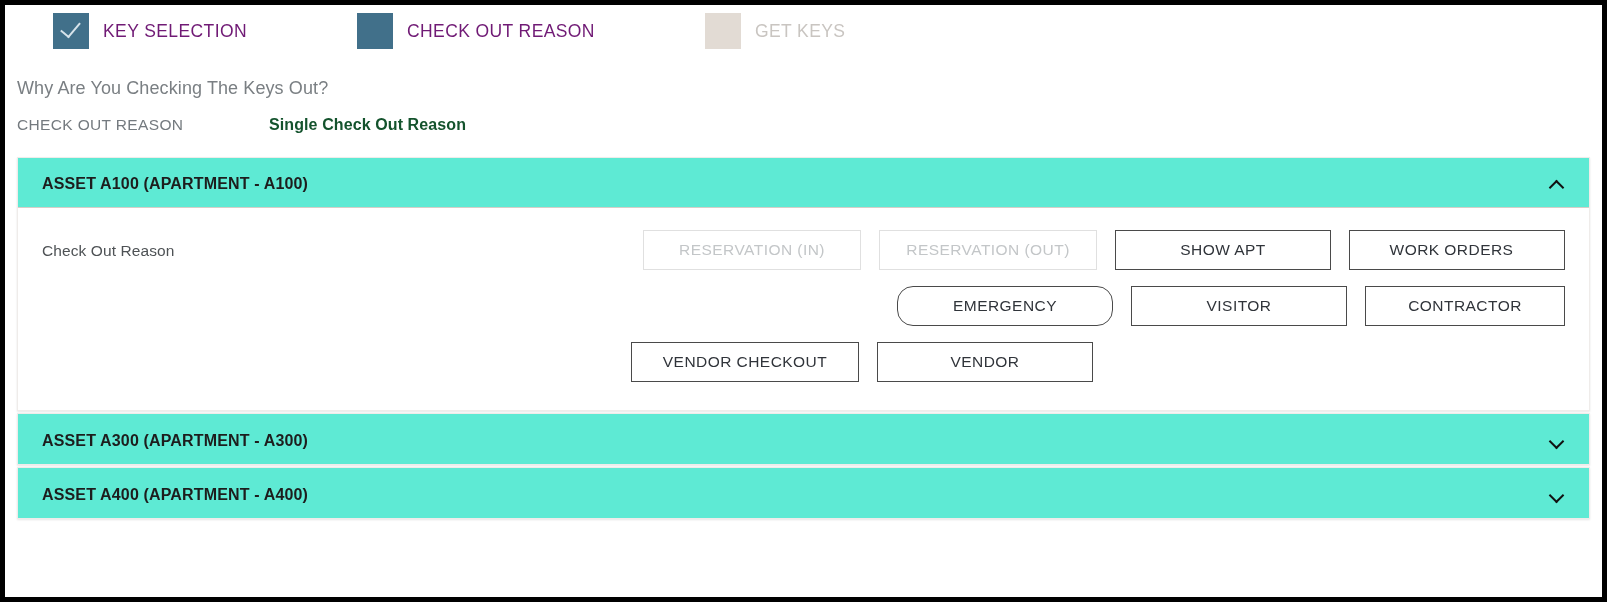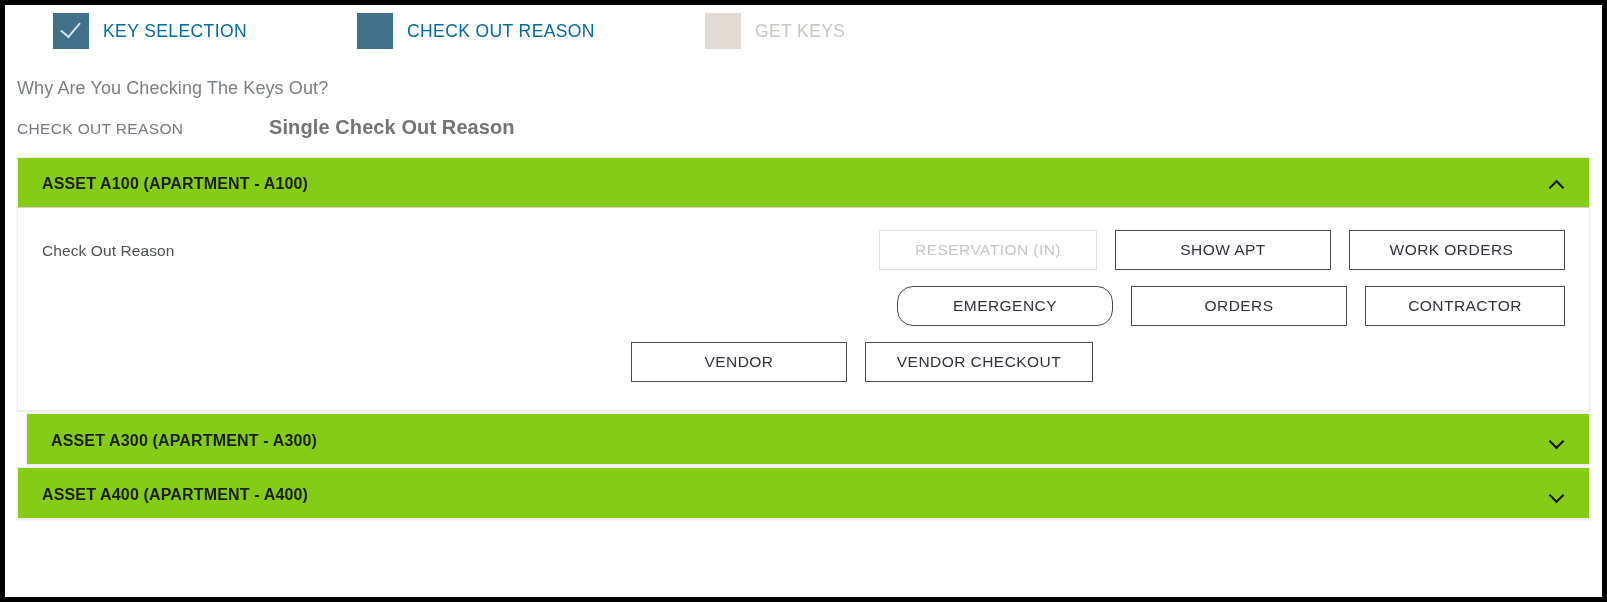"KEY SELECTION" .step-label { color: #0369a1 -> #701a75 }
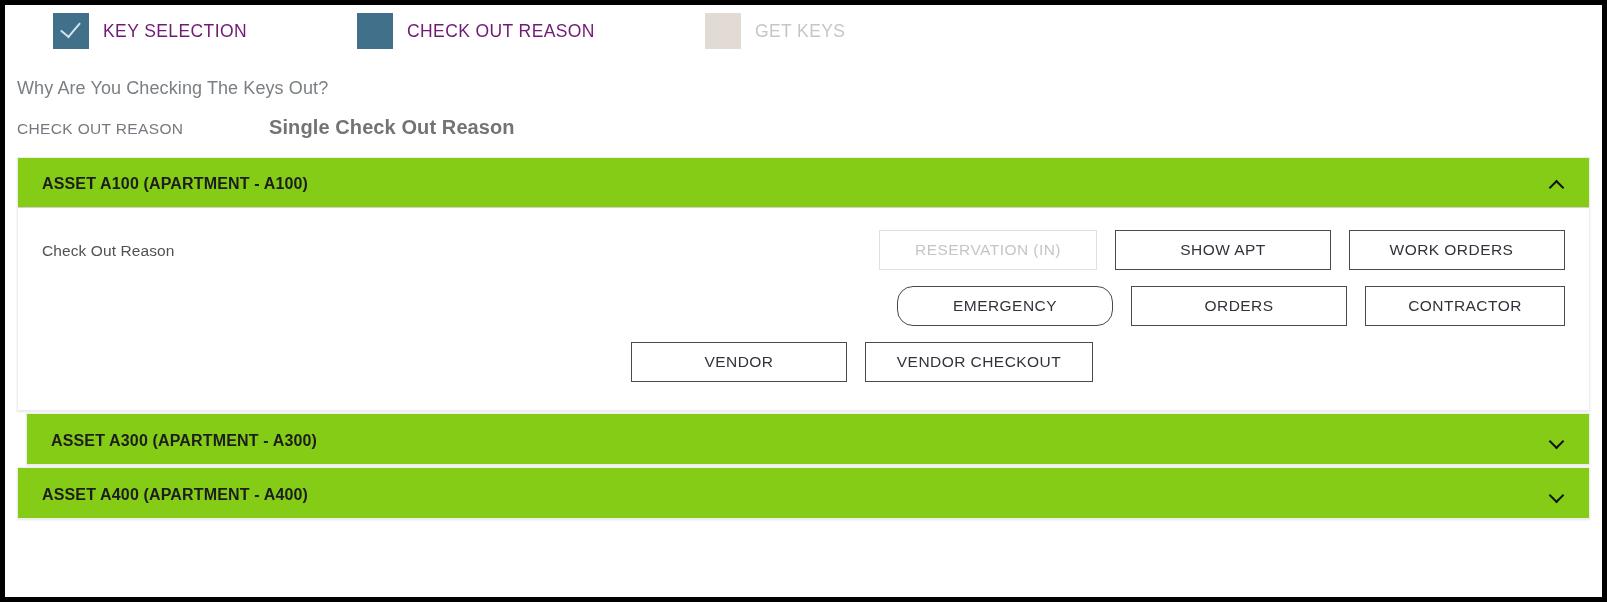"Single Check Out Reason" .subrow-link { color: #737373 -> #14532d; font-size: 20px -> 16px }
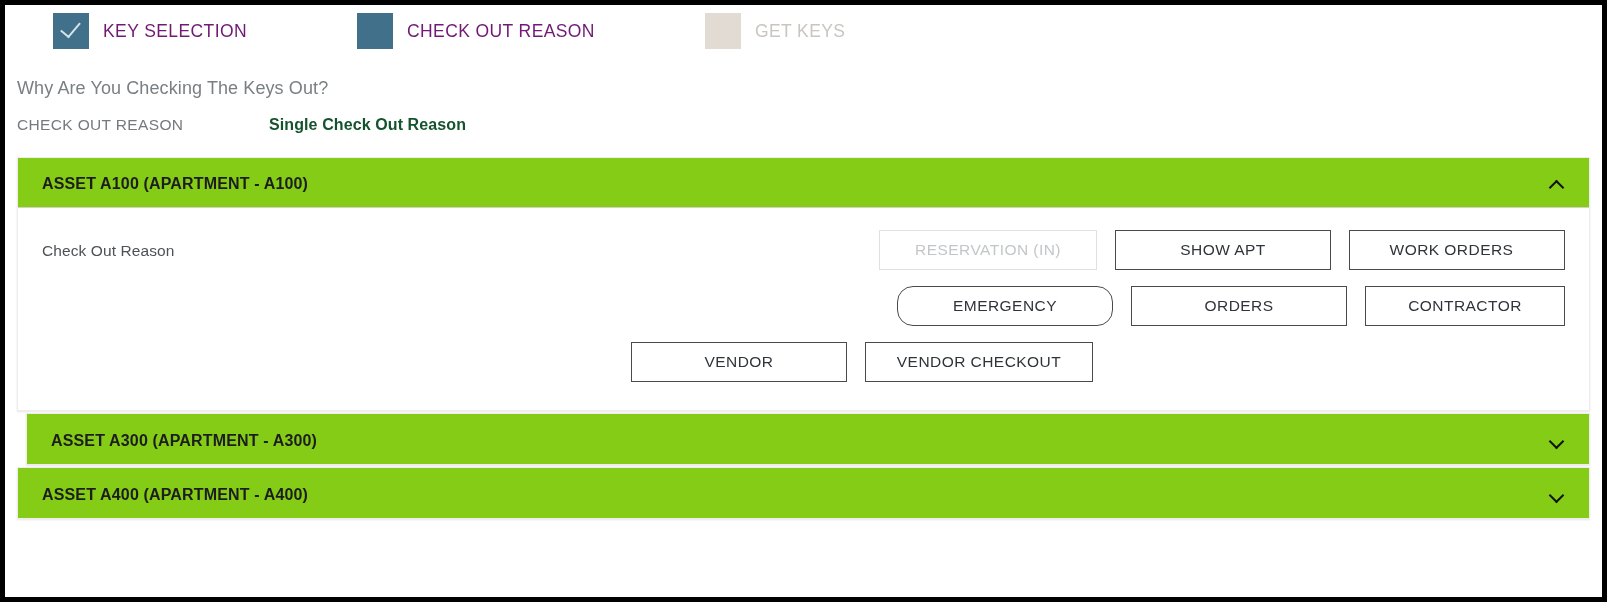"ASSET A100 (APARTMENT - A100)" .acc-header { background: #84cc16 -> #5eead4 }
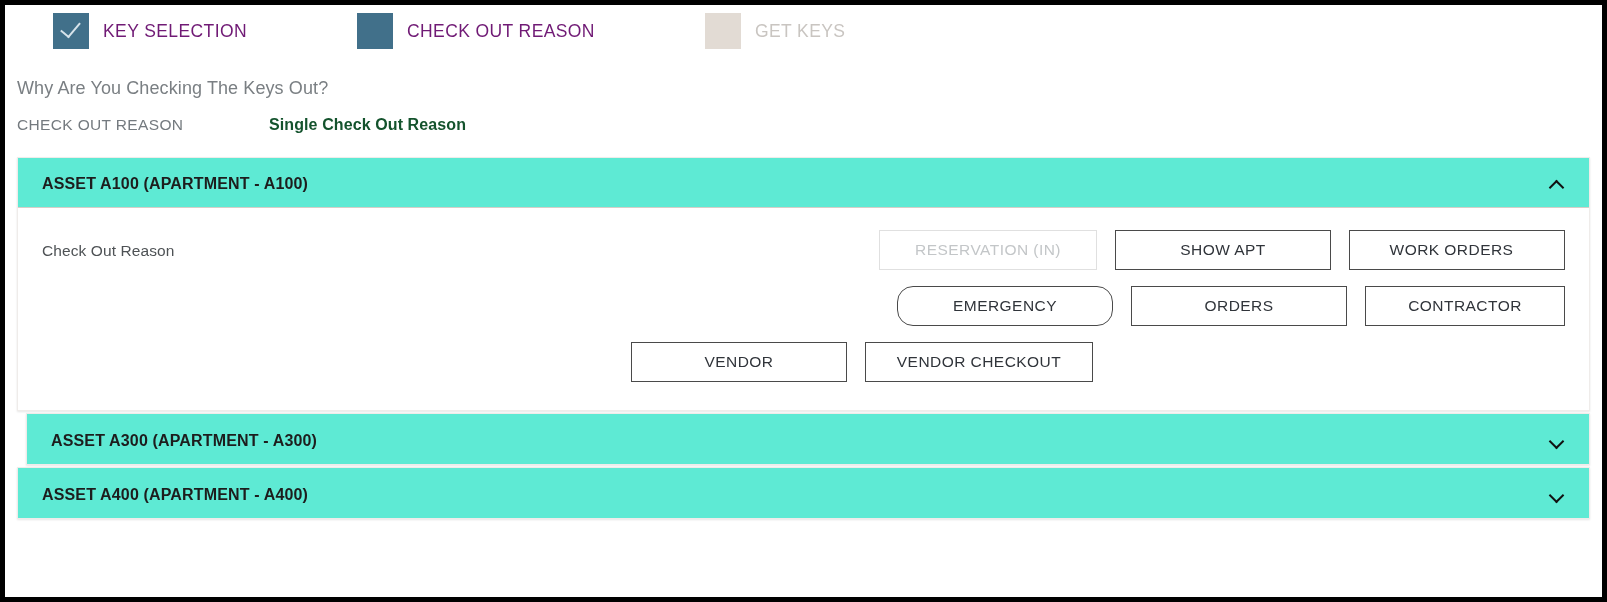"RESERVATION (OUT)" button.choice-btn { html: none -> <button>RESERVATION (OUT)</button> }
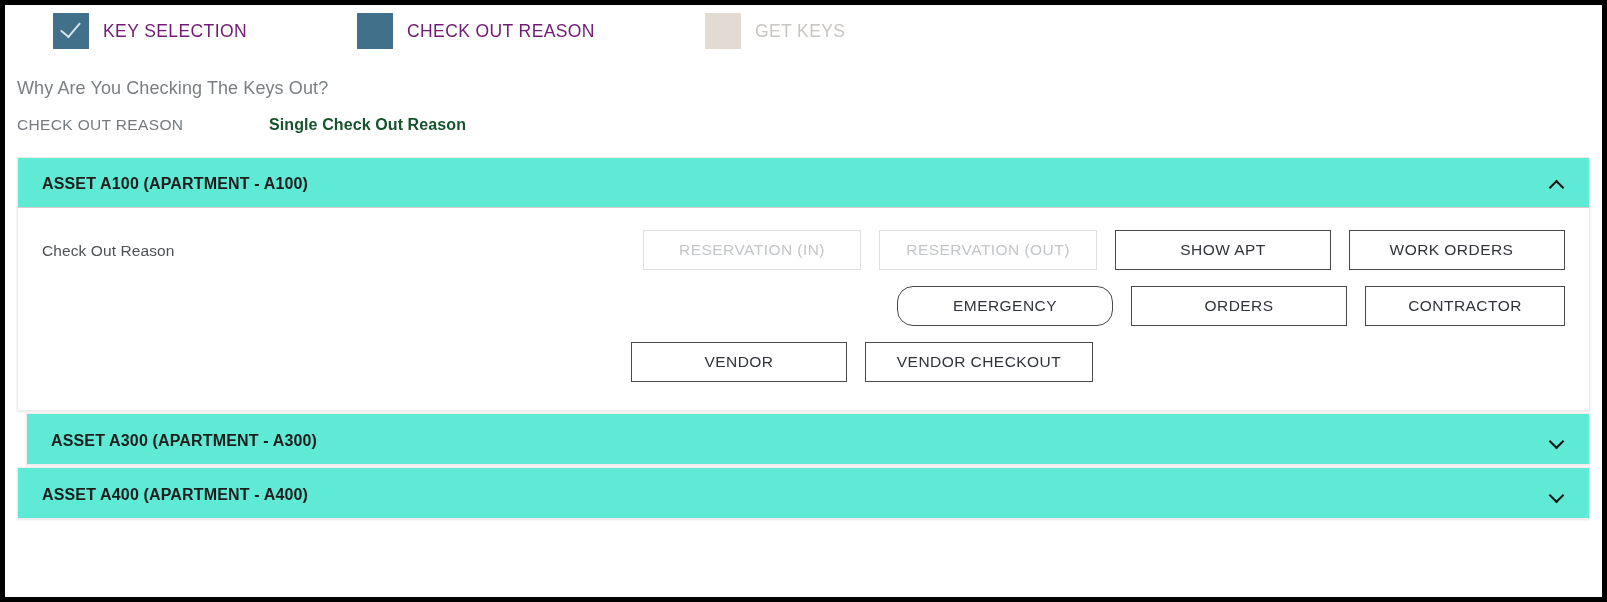"ORDERS" button.choice-btn { text: ORDERS -> VISITOR }
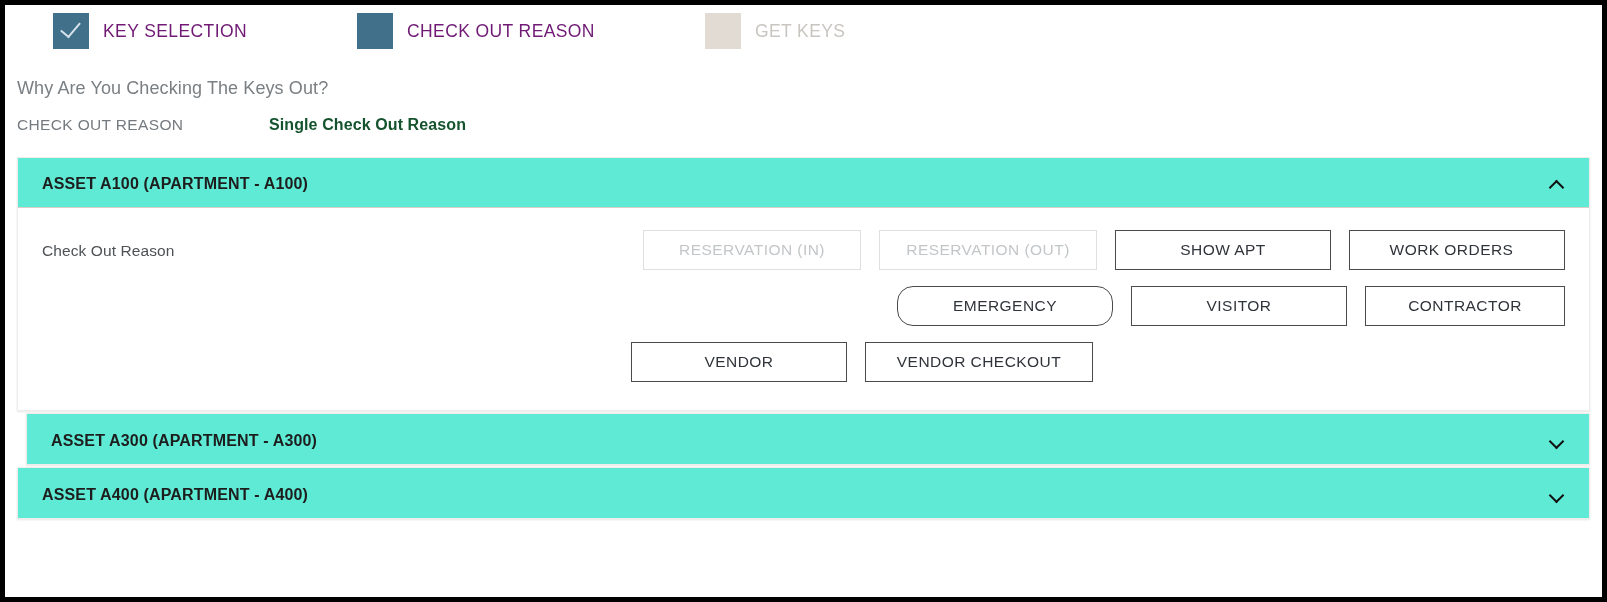"VENDOR" button.choice-btn { order: before "VENDOR CHECKOUT" -> after "VENDOR CHECKOUT" }
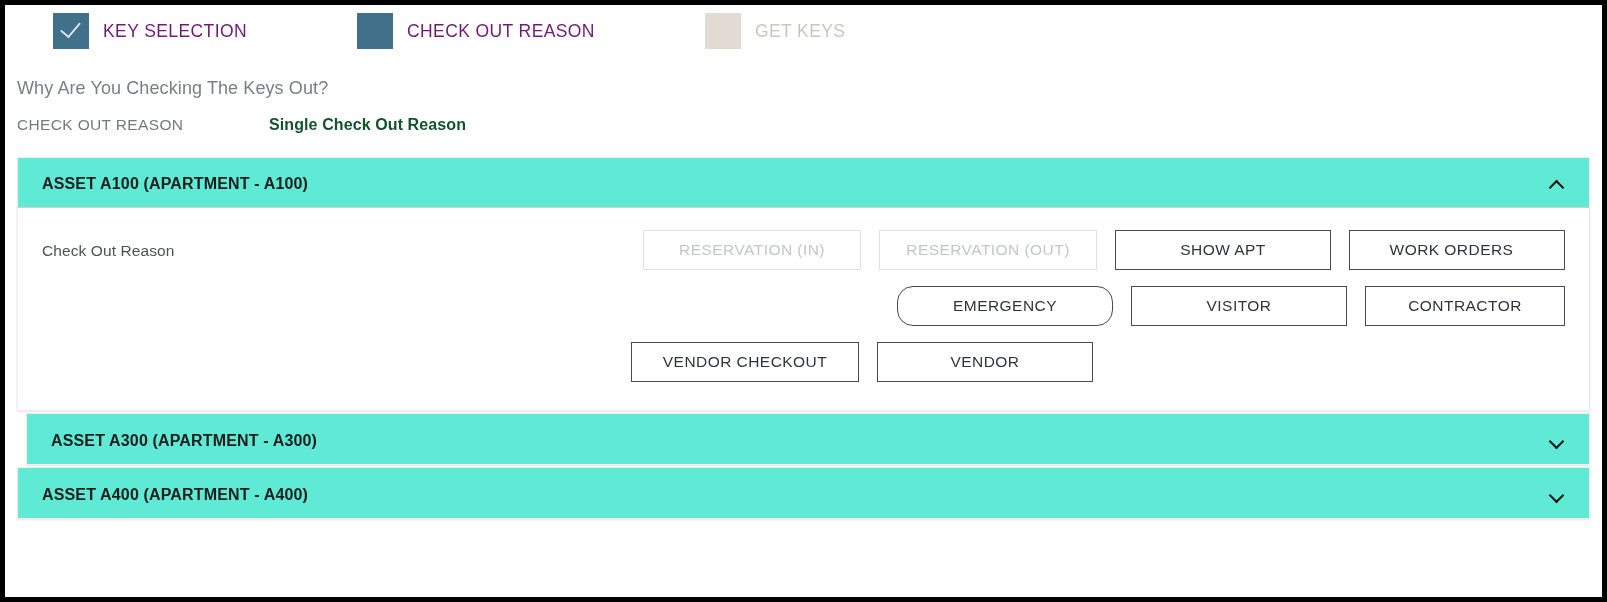"ASSET A300 (APARTMENT - A300)" div.panel { margin-left: 9px -> none }
